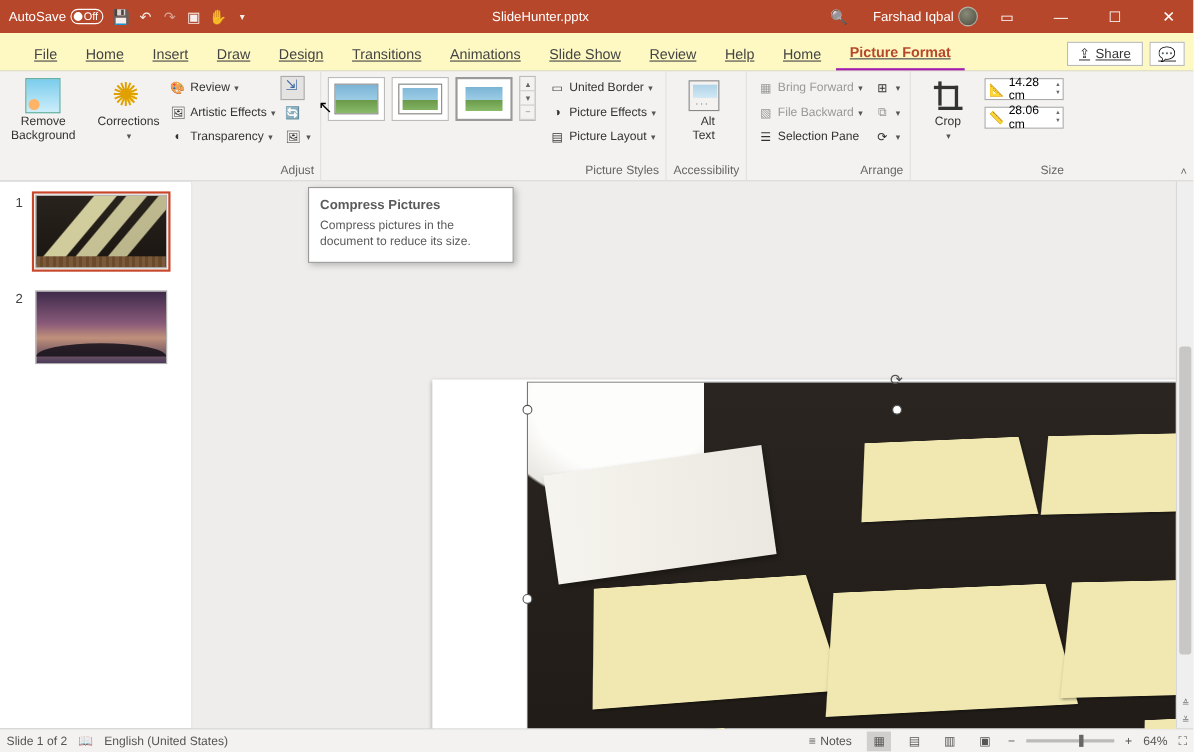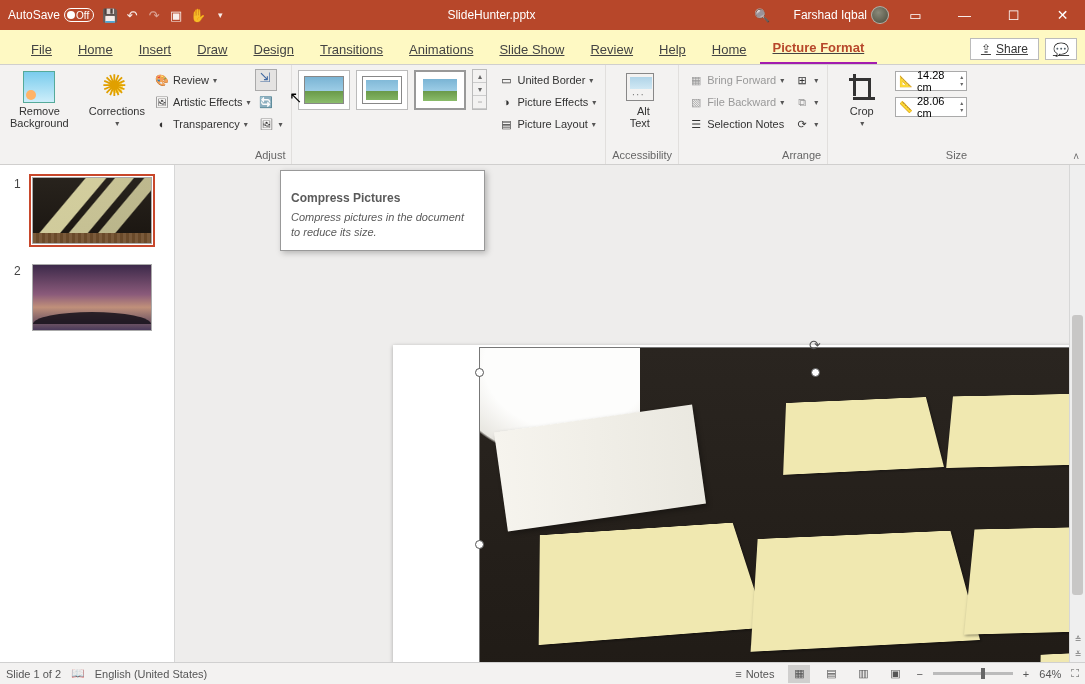"Selection Notes" span { text: Notes -> Pane }
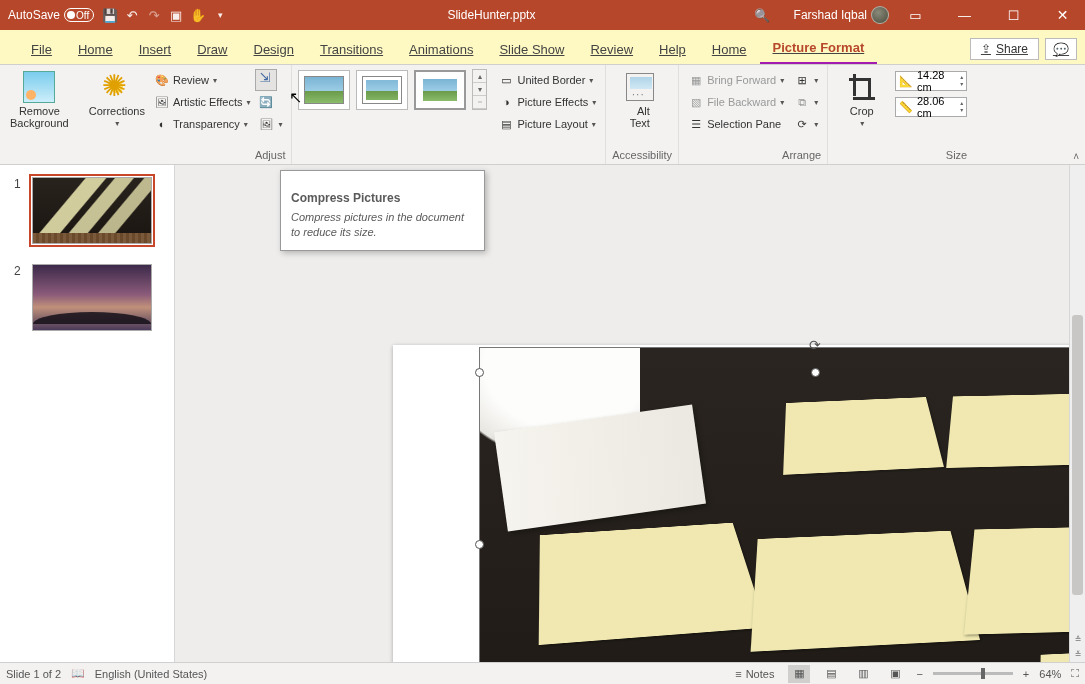"Picture Styles" div.group-label { html: none -> <div>Picture Styles</div> }
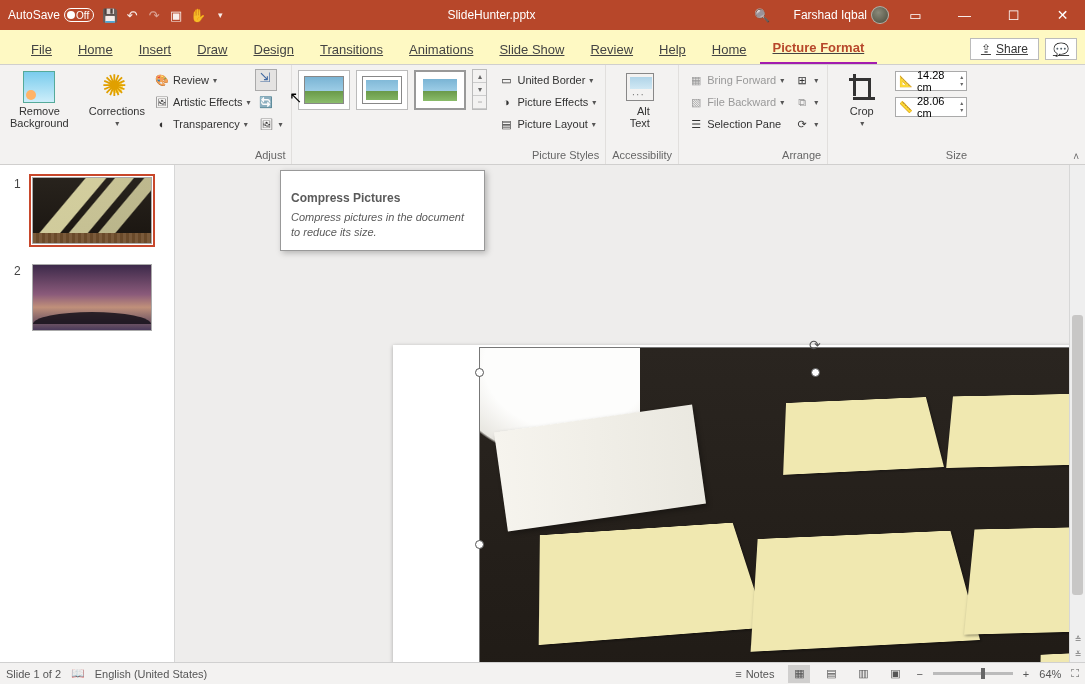"Compress Pictures" .tooltip { padding: 20px 10px 10px 10px -> 8px 10px 10px 10px; width: 205px -> 187px }
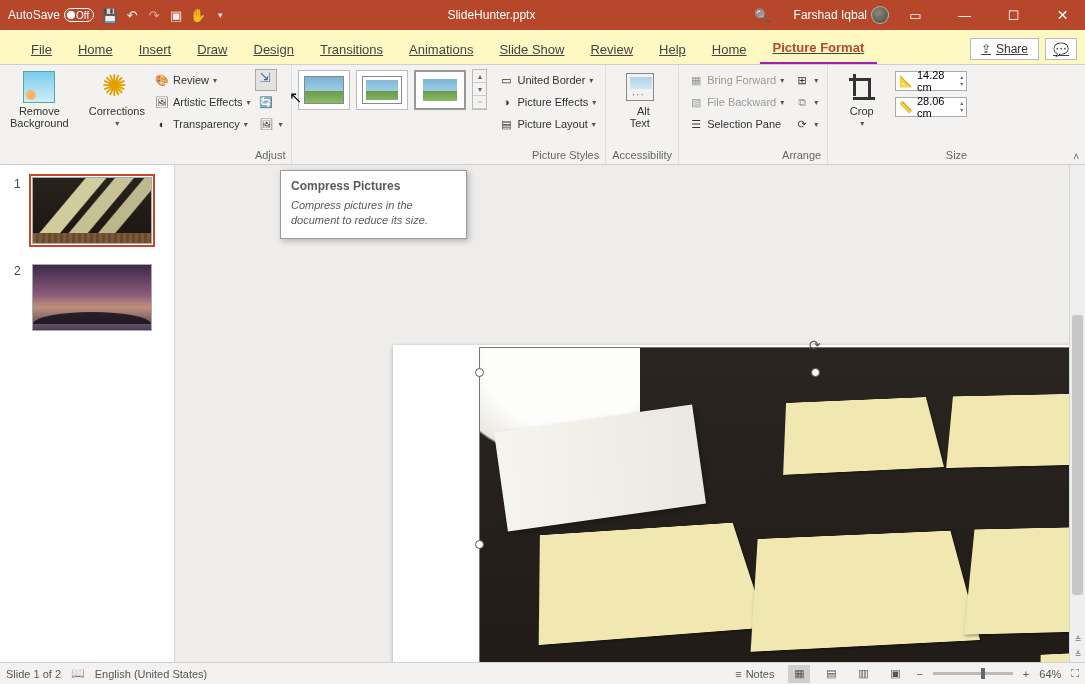"Compress pictures in the document" .tooltip-body { font-style: italic -> none }
